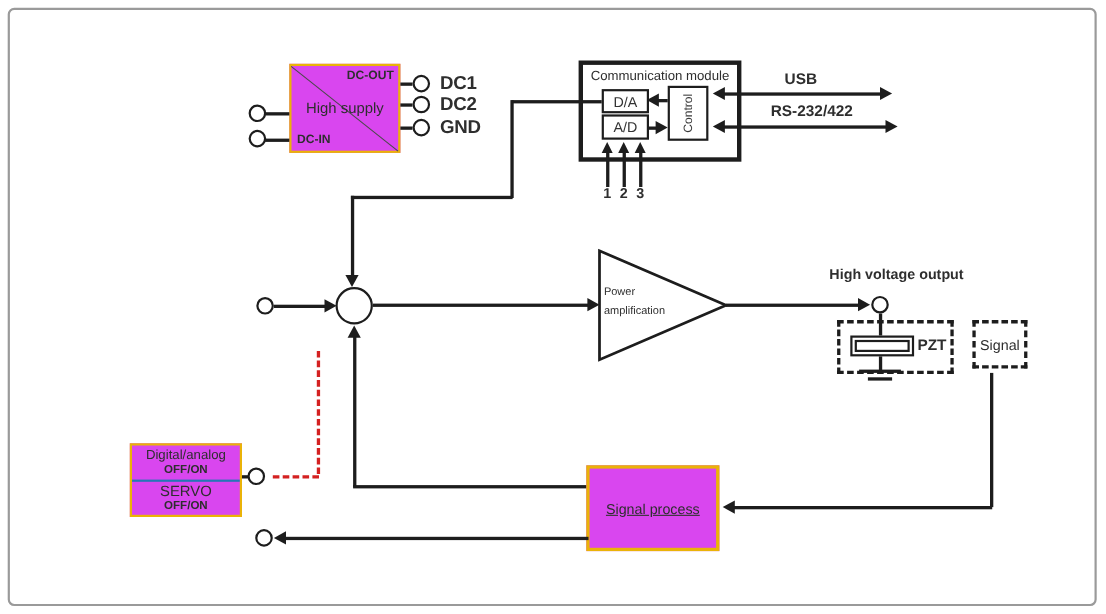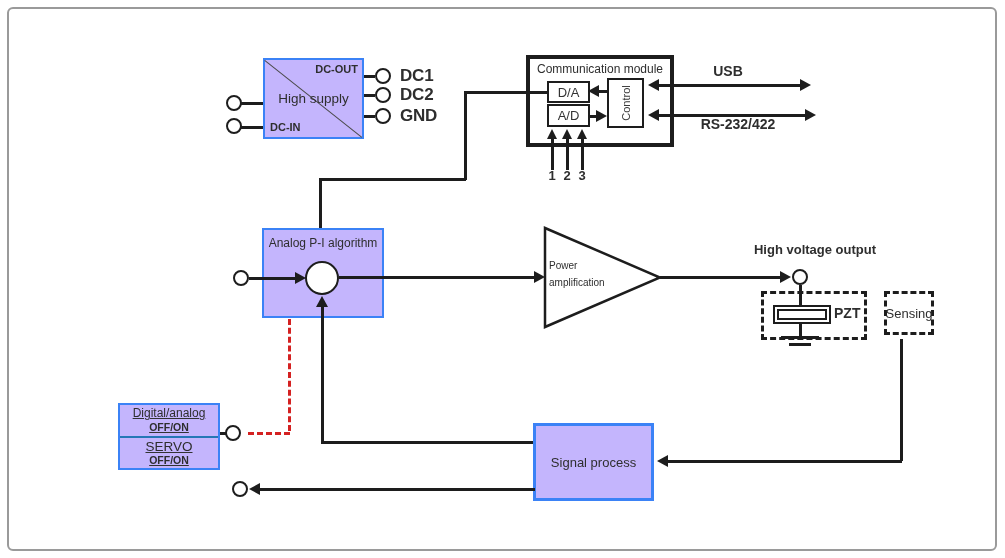"DC-OUT" .bluebox { background: #c4b5fd -> #d946ef; border: 2px solid #3b82f6 -> 2px solid #eab308 }
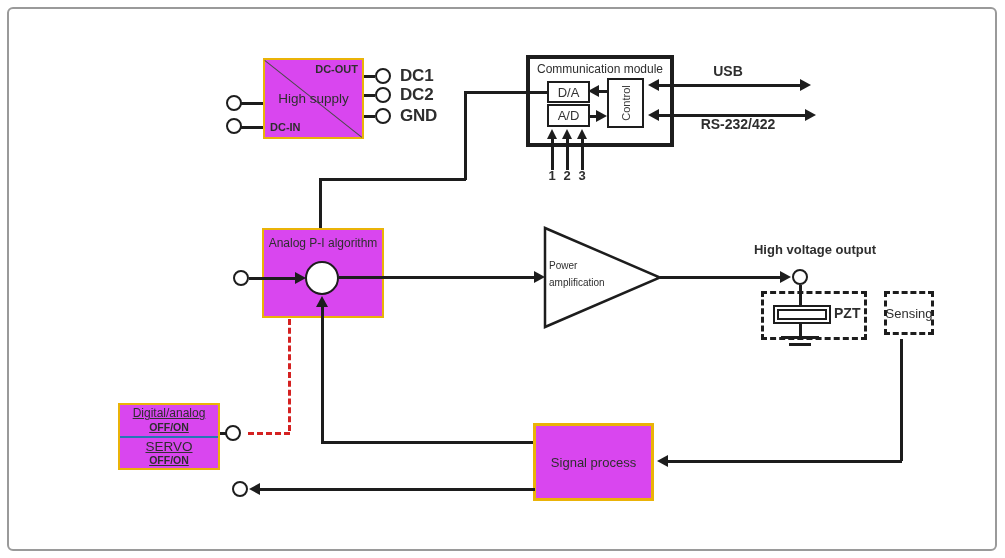"RS-232/422" div.lbl { margin-top: 24px -> none }
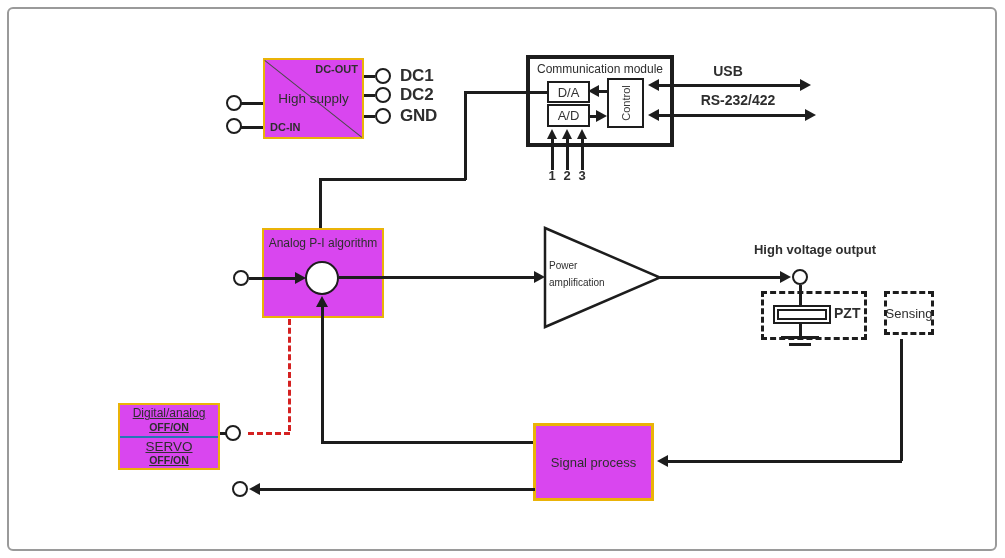"Analog P-I algorithm" div.bluebox { html: <div> <div>Analog P-I algorithm</div> </div> -> none }
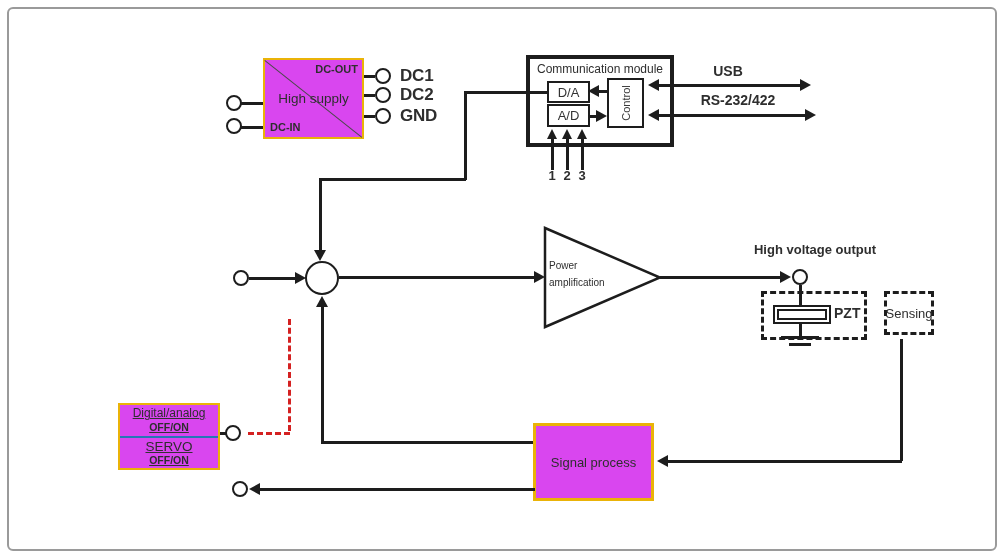"Sensing" span.reg { text: Sensing -> Signal }
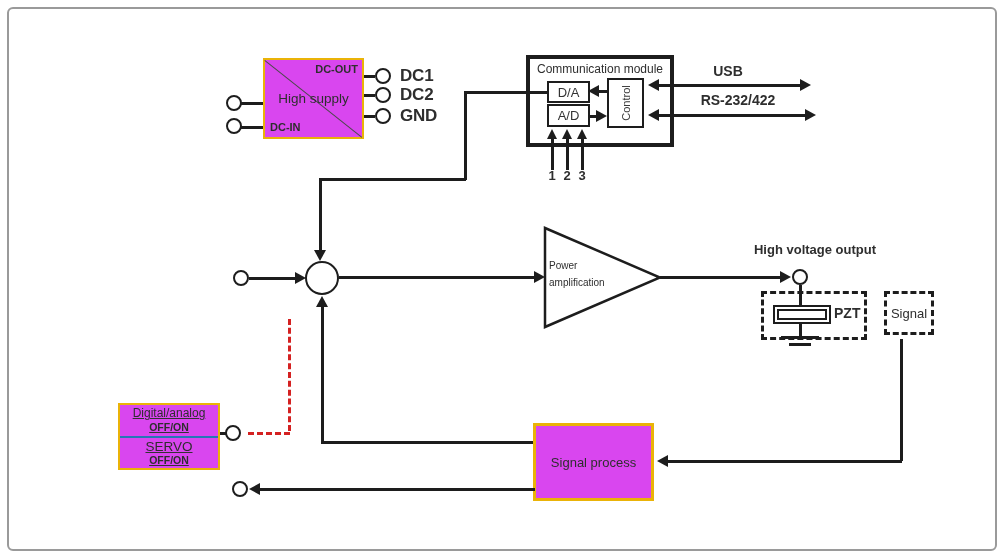"Digital/analog" div.bluebox { text-decoration: underline -> none }
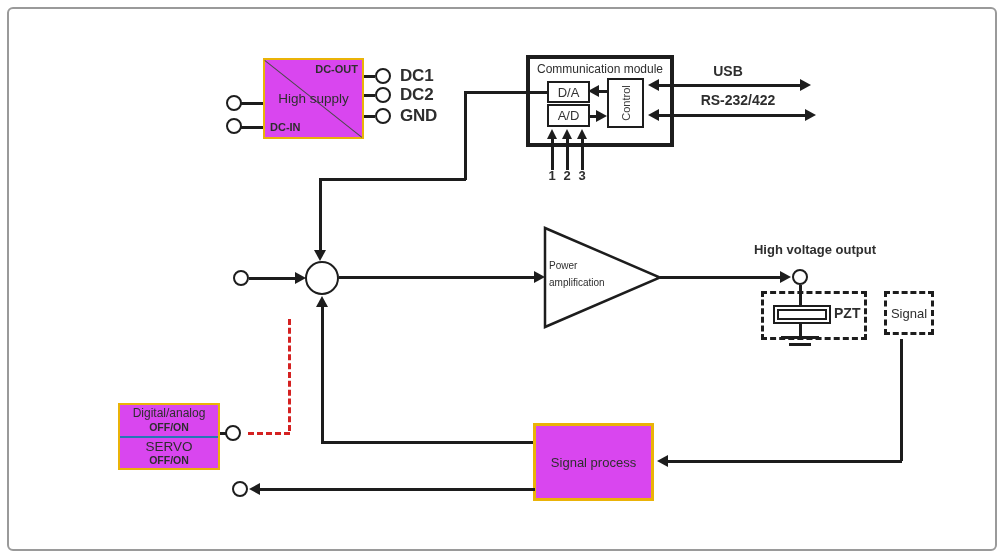"Signal process" div.bluebox { text-decoration: none -> underline }
